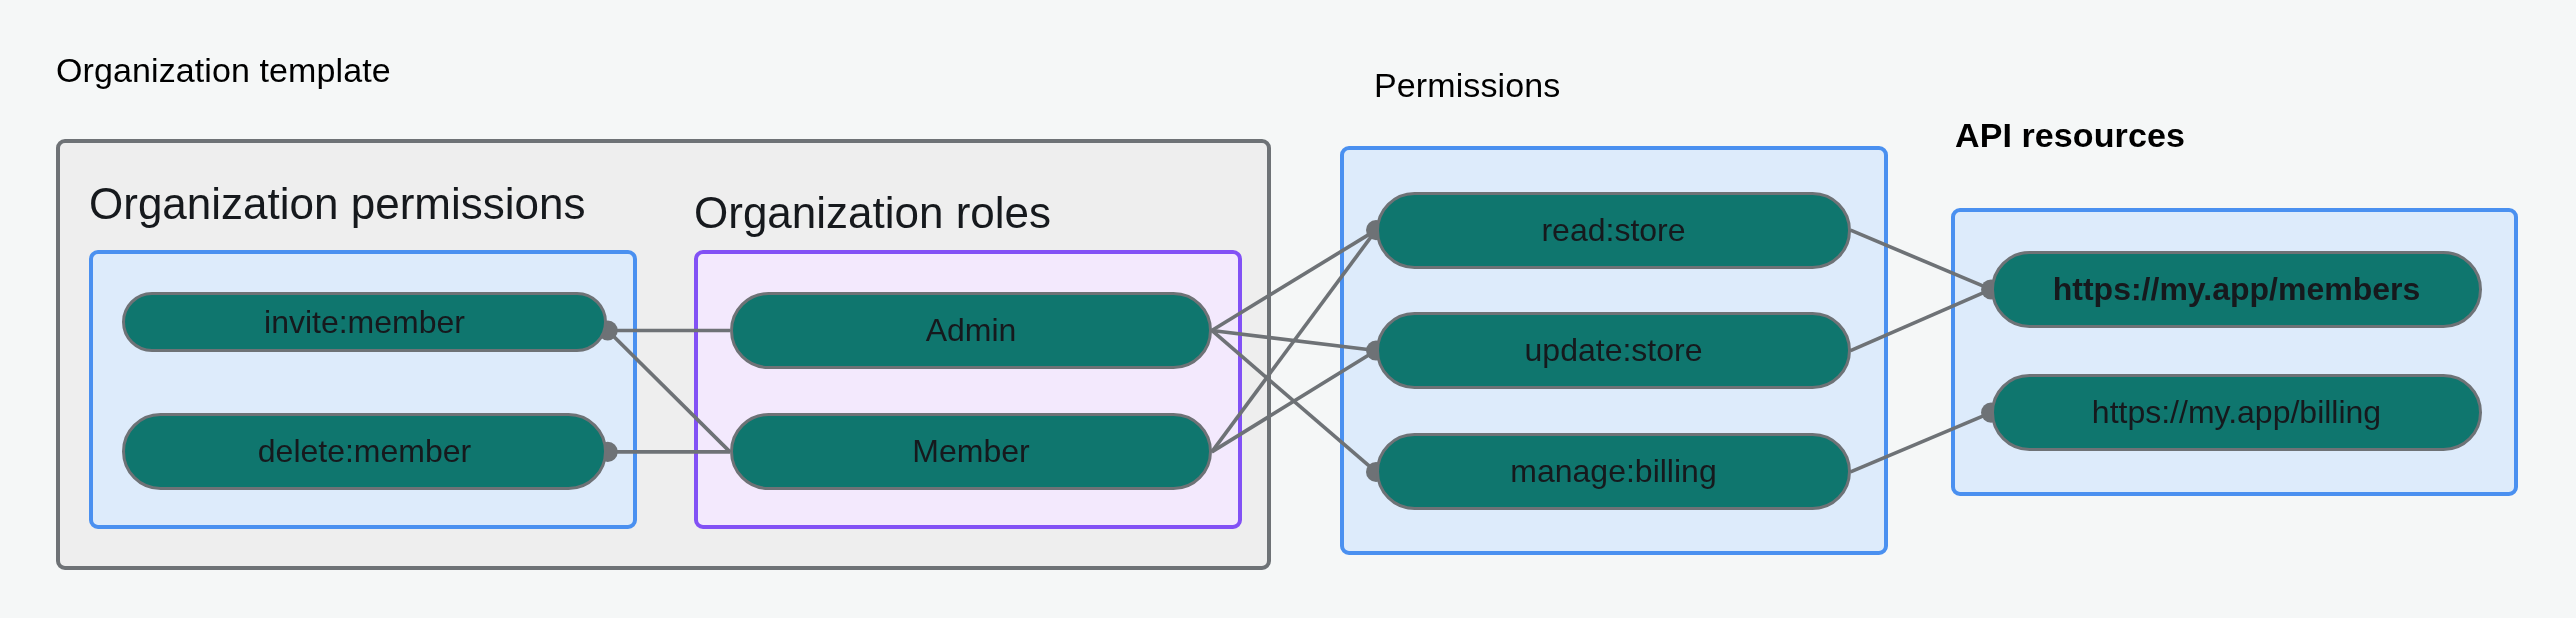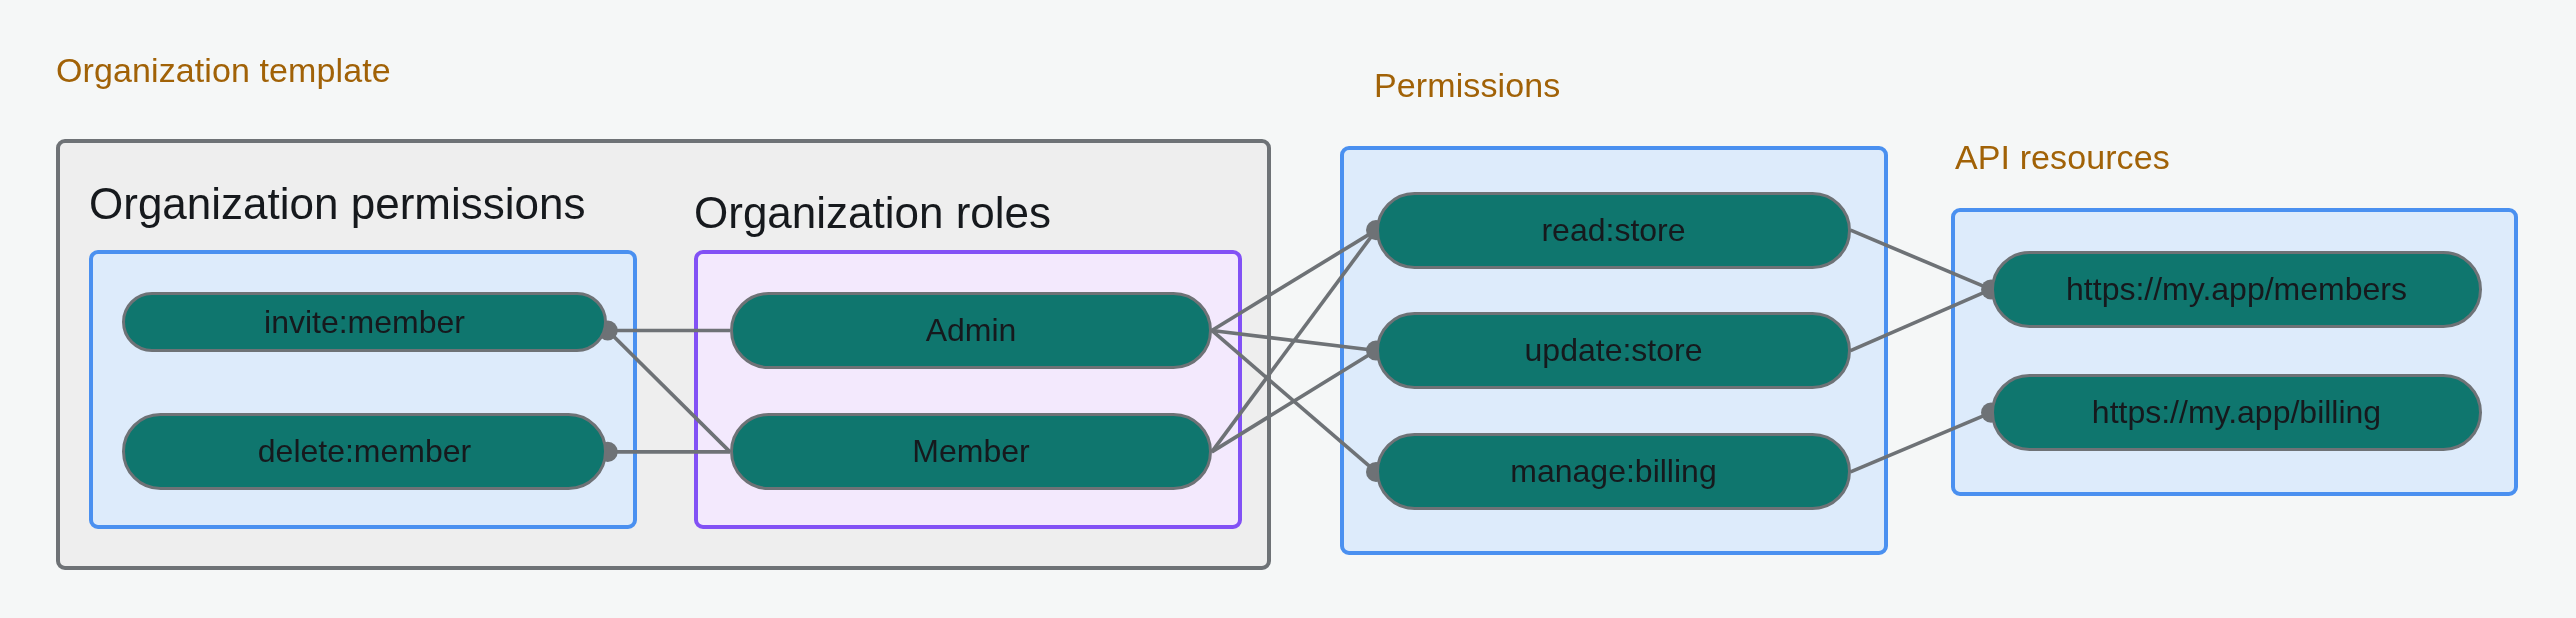"Organization template" .grp-label { color: #a16207 -> #000000 }
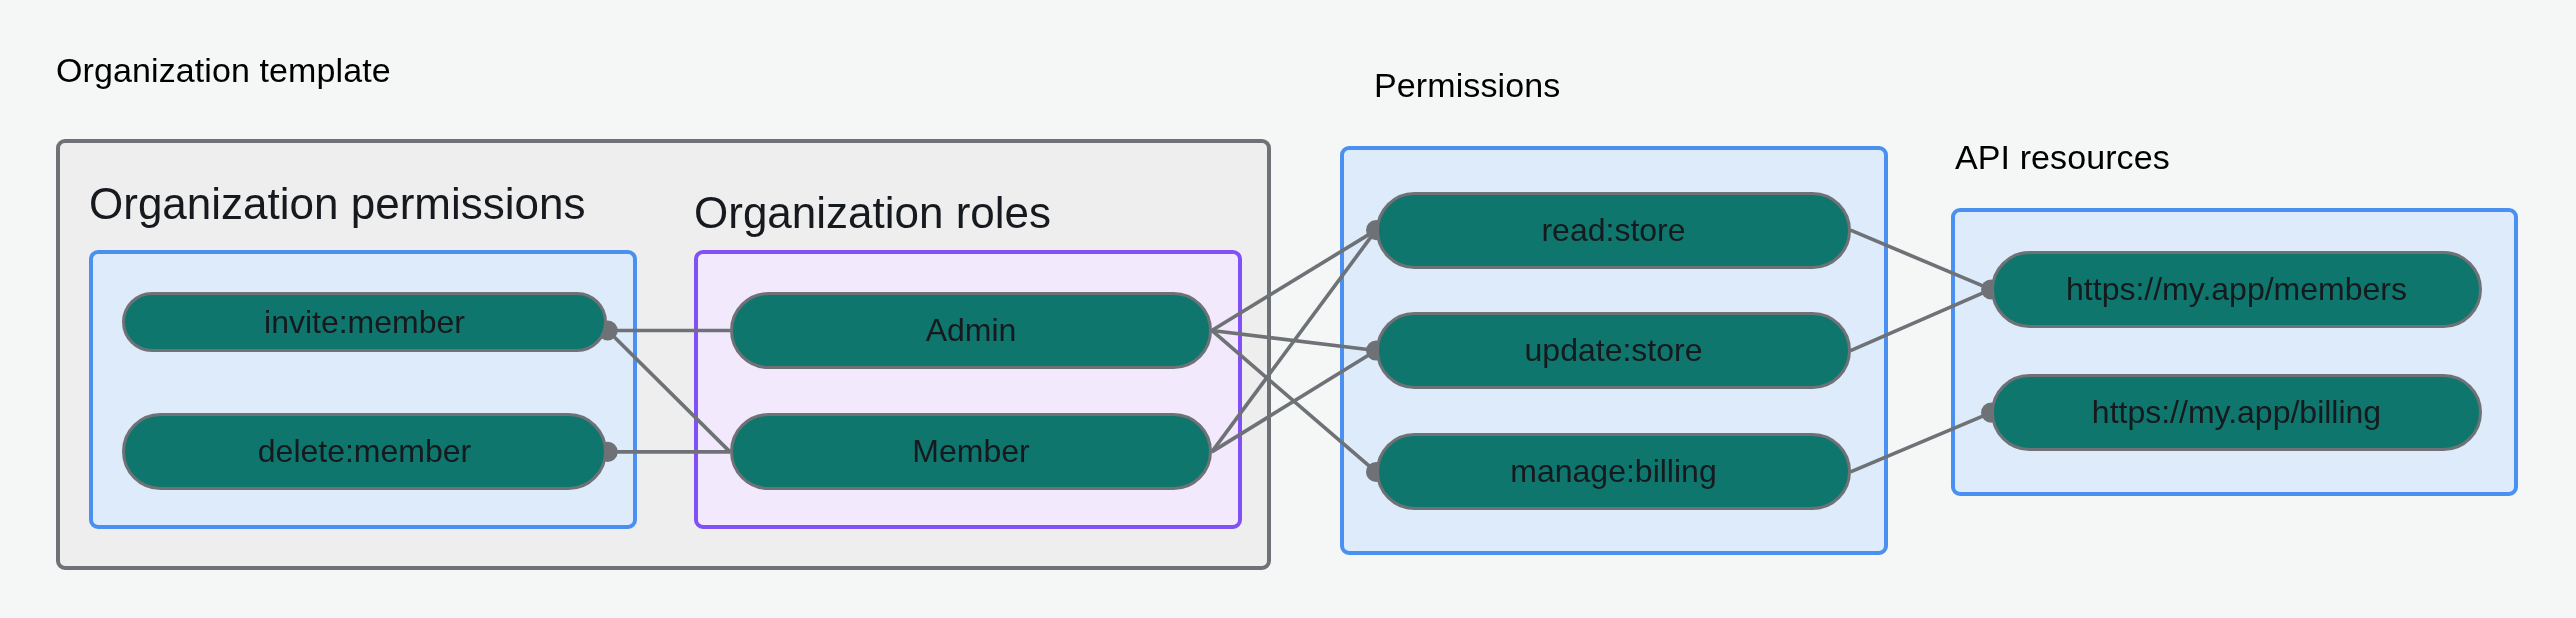"API resources" div.grp-label { font-weight: none -> bold; top: 140px -> 118px }
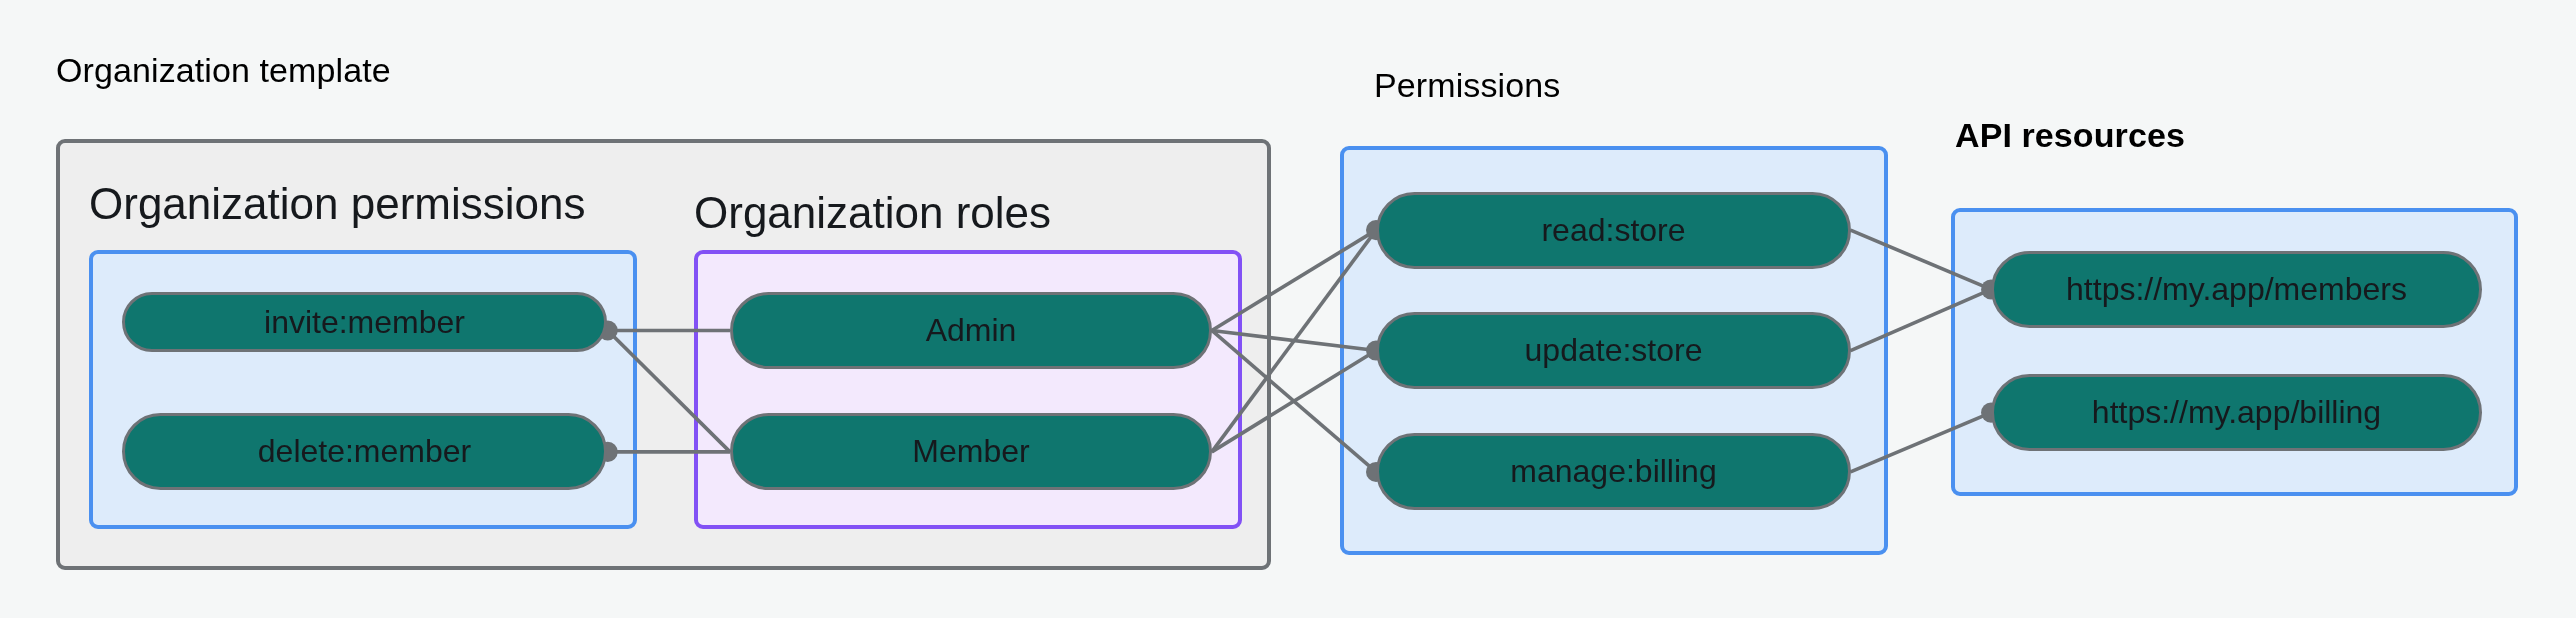"https://my.app/members" div.pill { font-weight: none -> bold }
